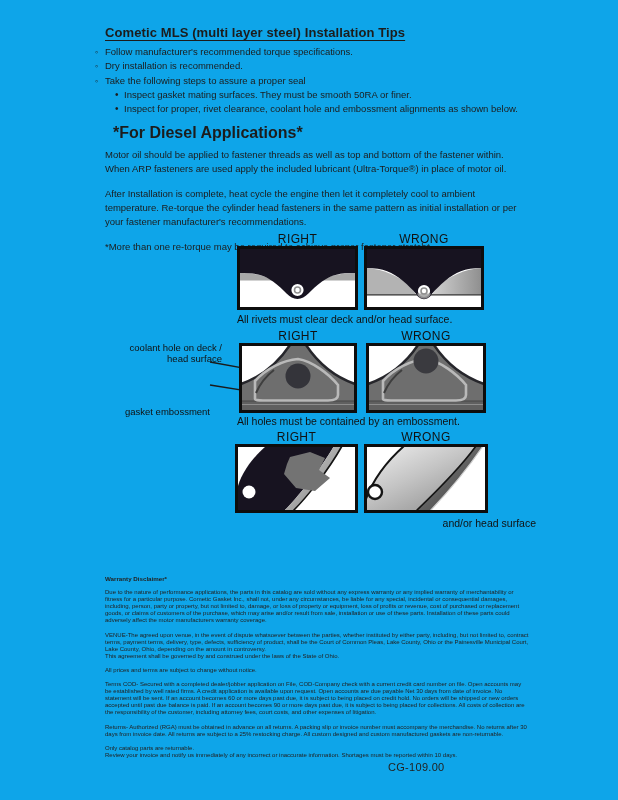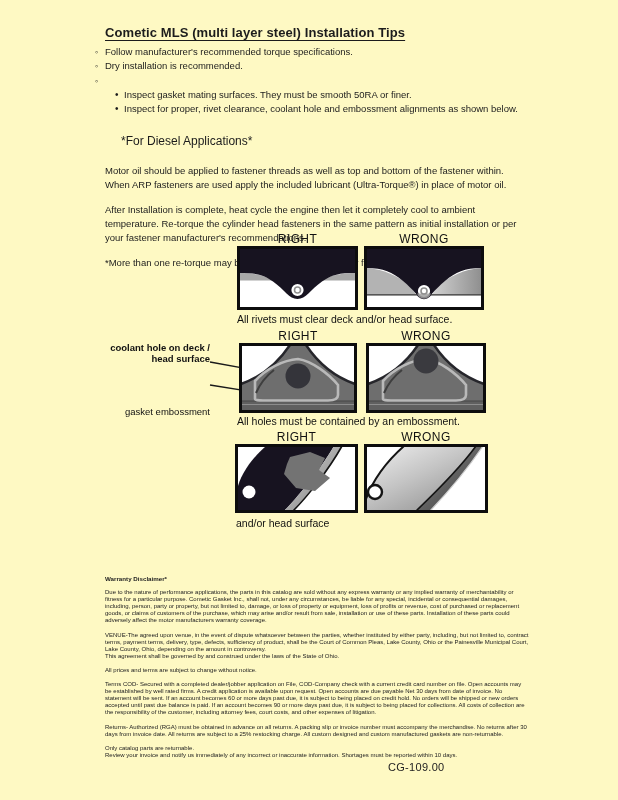"Cometic MLS (multi layer steel)" .page { background: #fef9c3 -> #0ea5e9 }
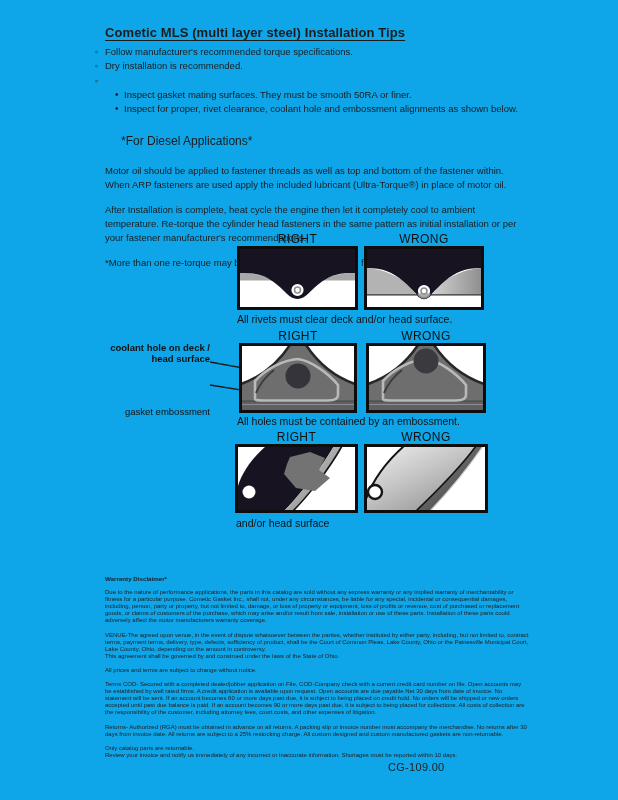"Take the following steps to" span { html: none -> <span>Take the following steps to assure a proper seal</span> }
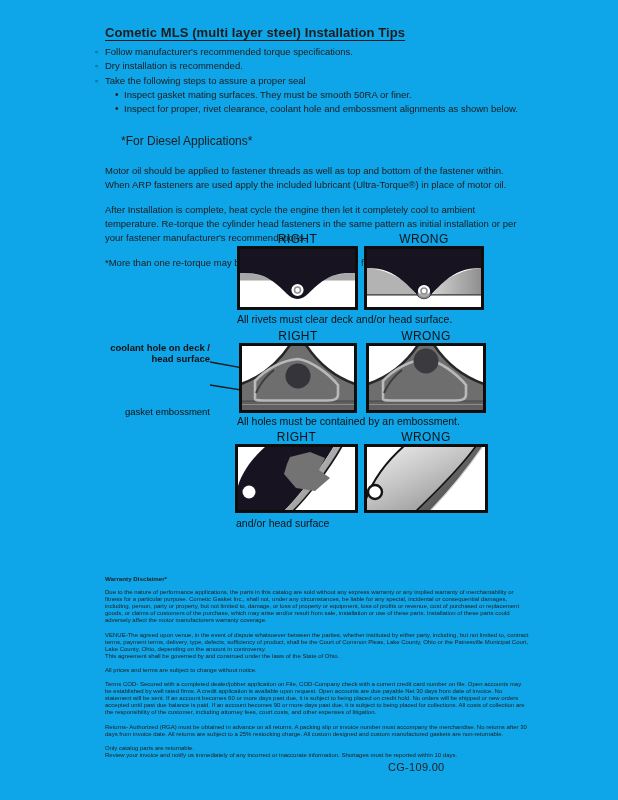"*For Diesel Applications*" .diesel h2 { font-size: 12px -> 16px; font-weight: normal -> bold; margin: 16px -> 8px }
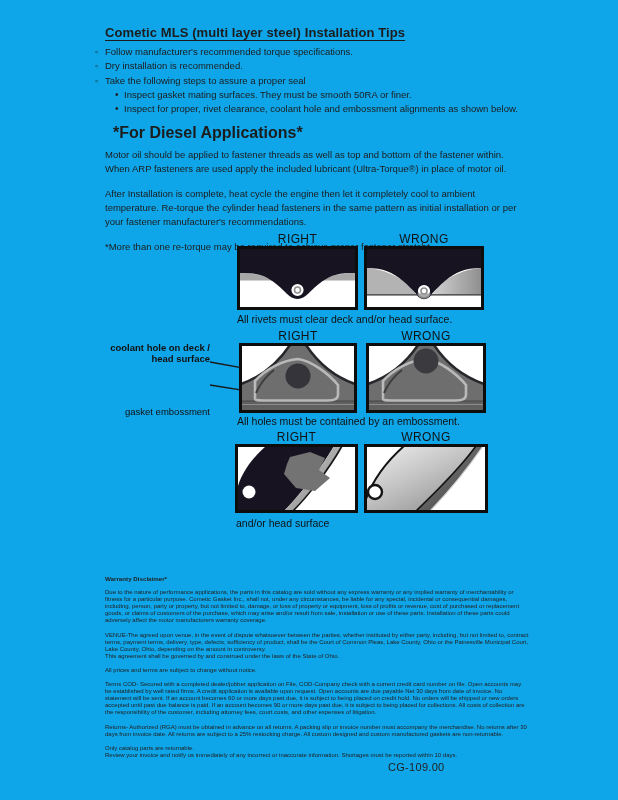"All rivets must clear deck" .dg-caption { text-align: none -> right }
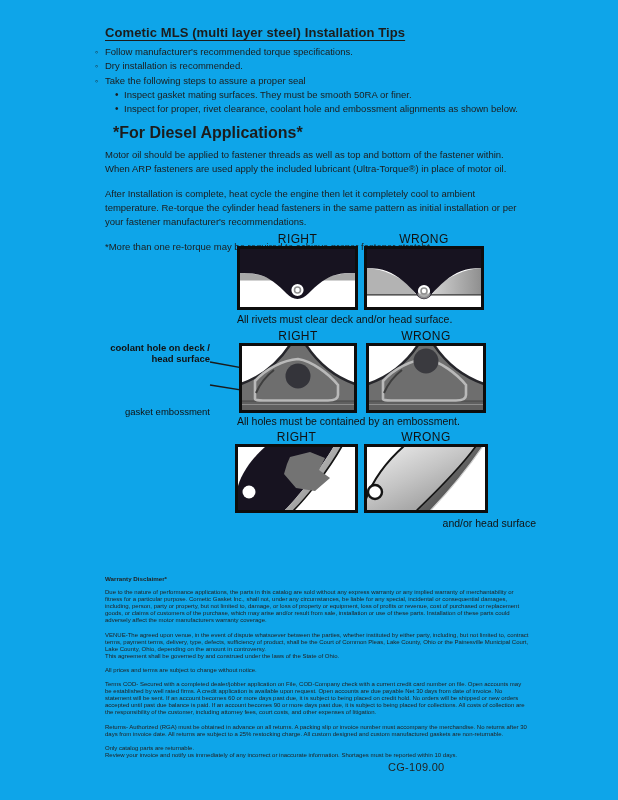"coolant hole on deck /" div.abs { font-weight: bold -> none; left: 100px -> 112px }
